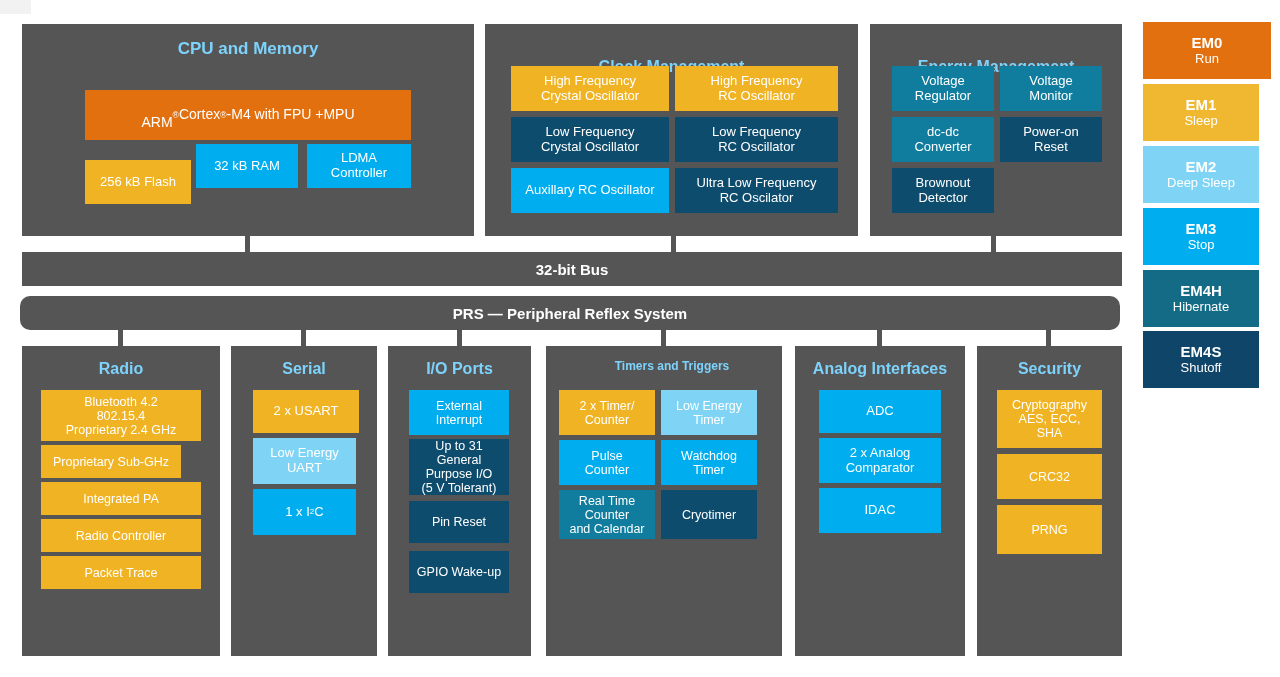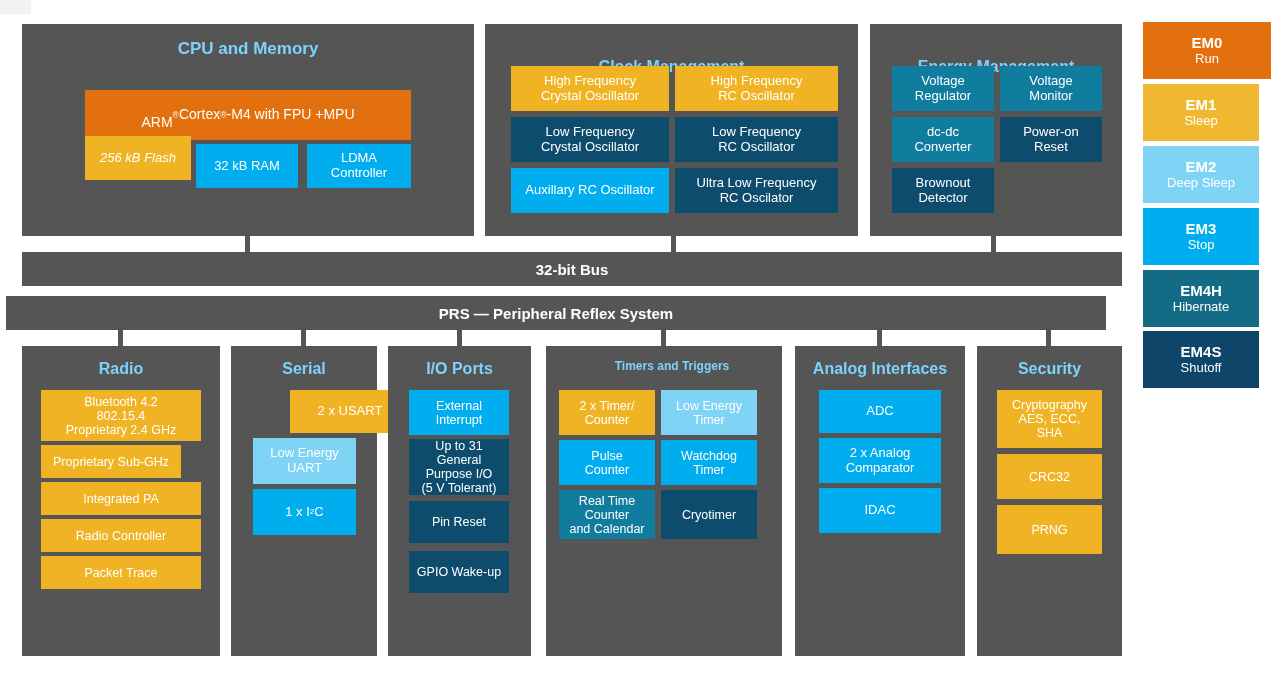"256 kB Flash" div.blk { font-style: italic -> none; top: 112px -> 136px }
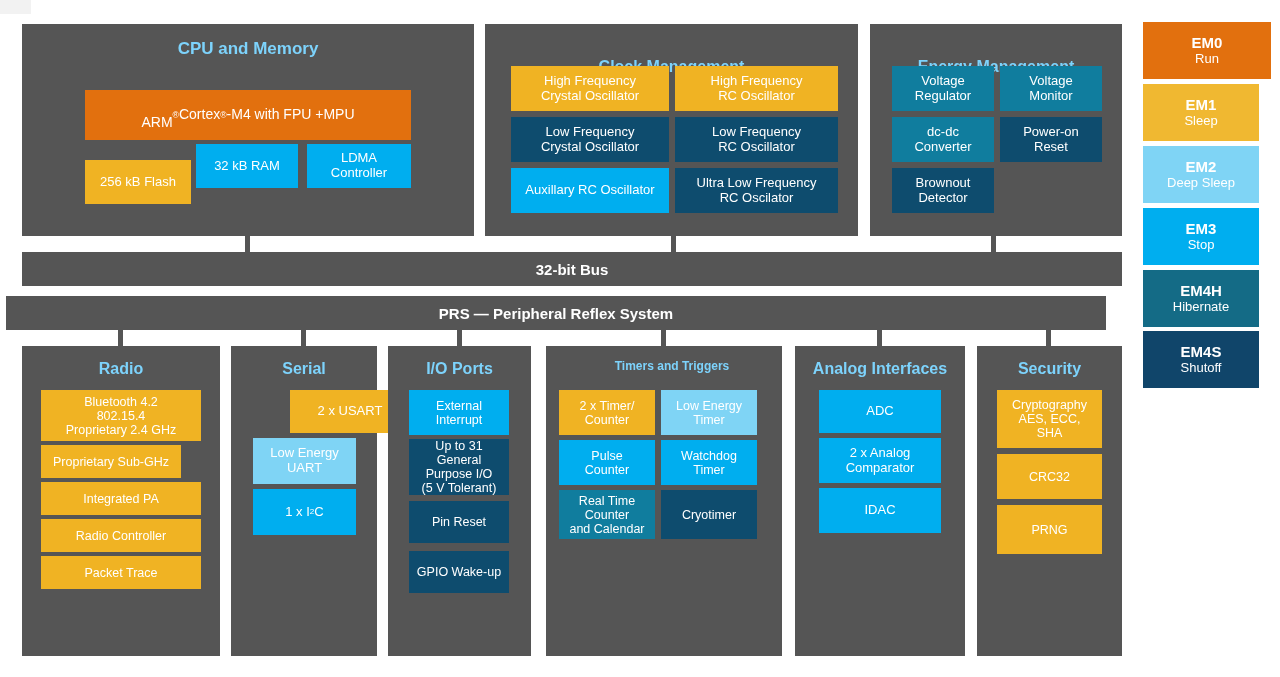"PRS — Peripheral Reflex System" div.bar { border-radius: none -> 10px; left: 6px -> 20px }
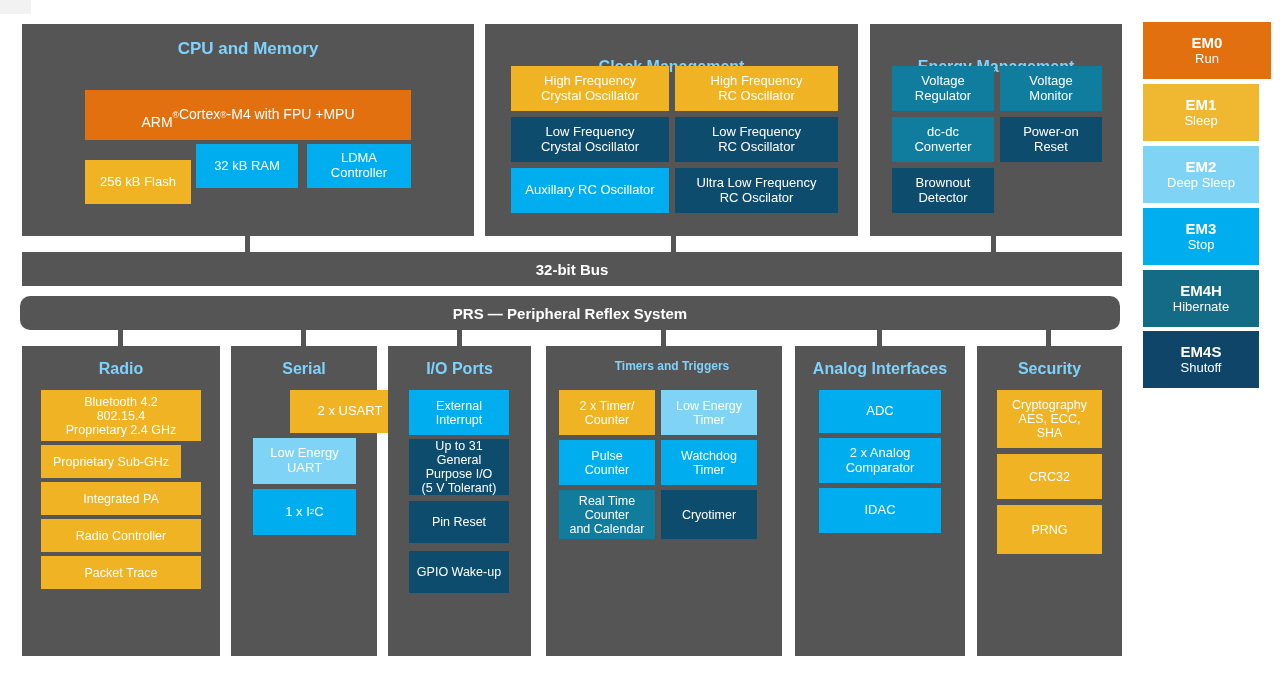"2 x USART" div.blk { margin-left: 37px -> none; width: 120px -> 106px }
